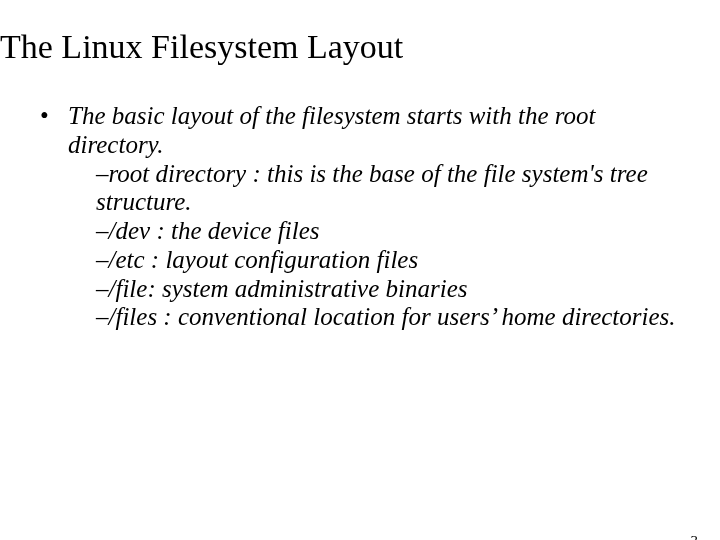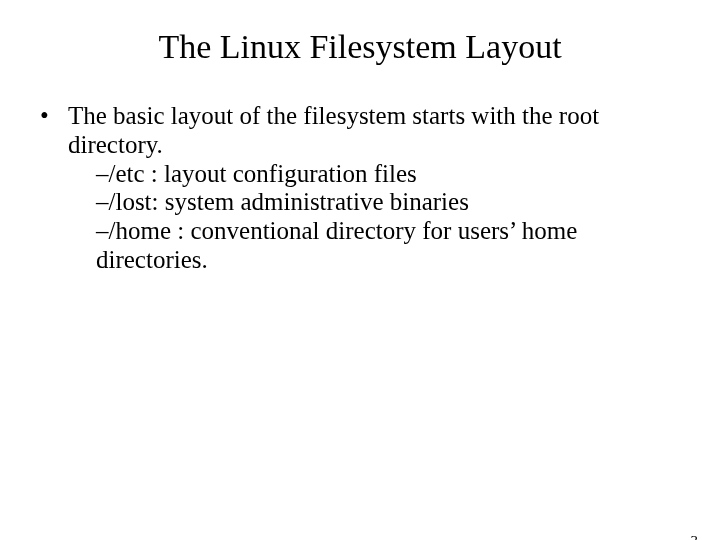"The Linux Filesystem Layout" .title { text-align: center -> left }
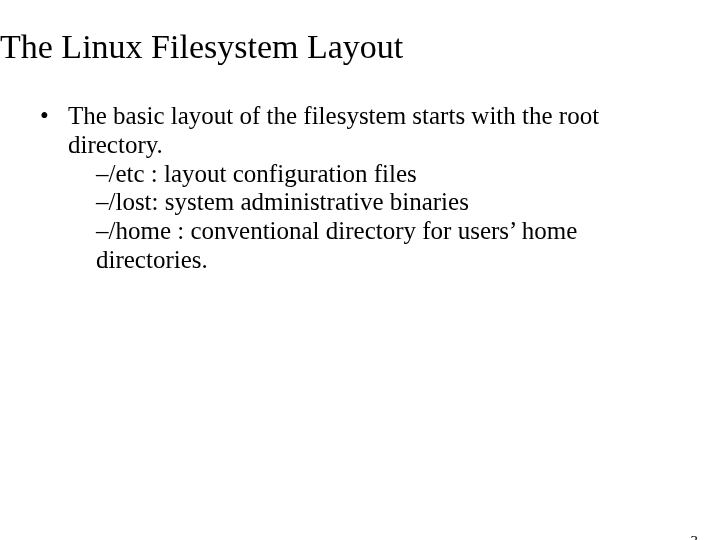"The basic layout of the" .bullet-text { font-style: none -> italic }
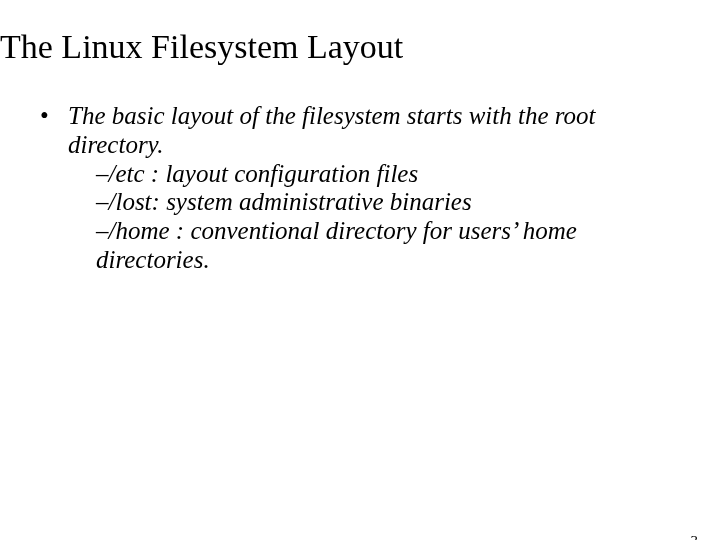"–root directory : this is" span.subitem { html: none -> <span>–root directory : this is the base of the file system's tree structure.</span> }
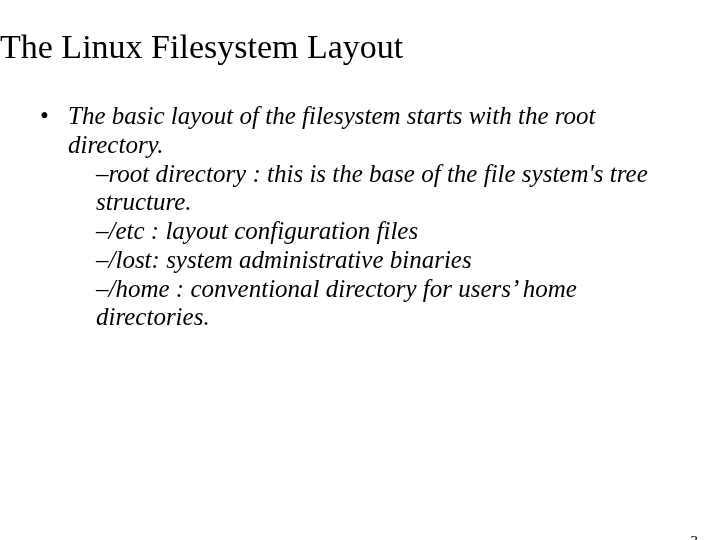"–/dev : the device files" span.subitem { html: none -> <span>–/dev : the device files</span> }
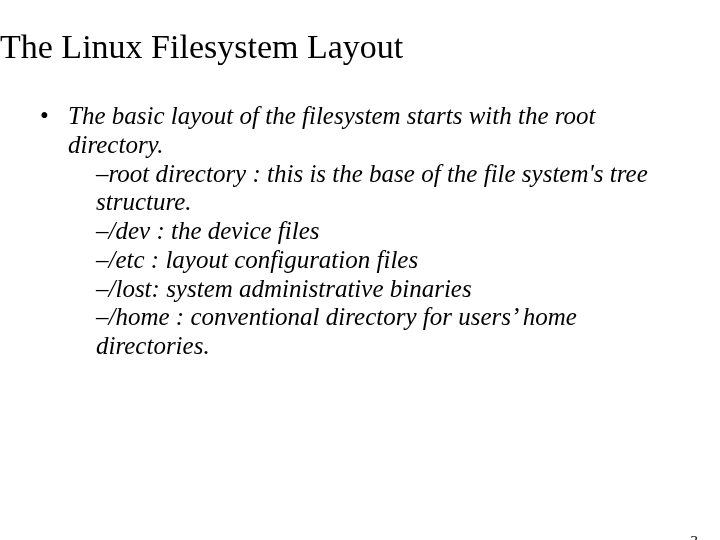"–/lost: system administrative binaries" span.subitem { text: /lost -> /file }
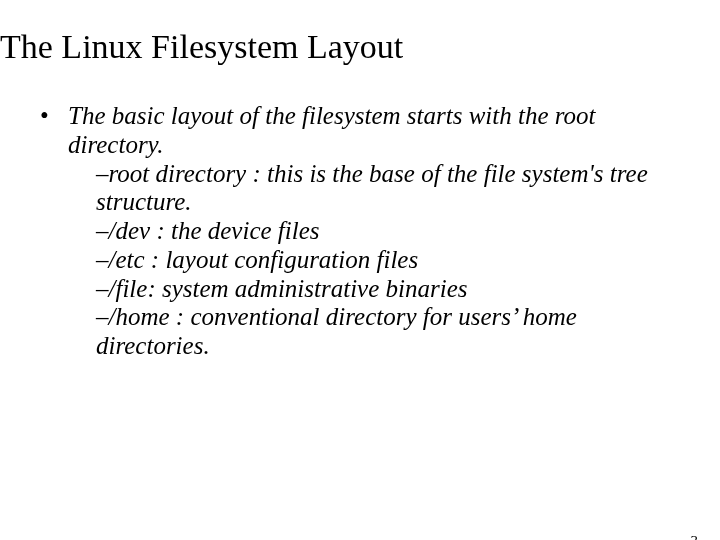"–/home : conventional directory for" span.subitem { text: /home : conventional directory -> /files : conventional location }
